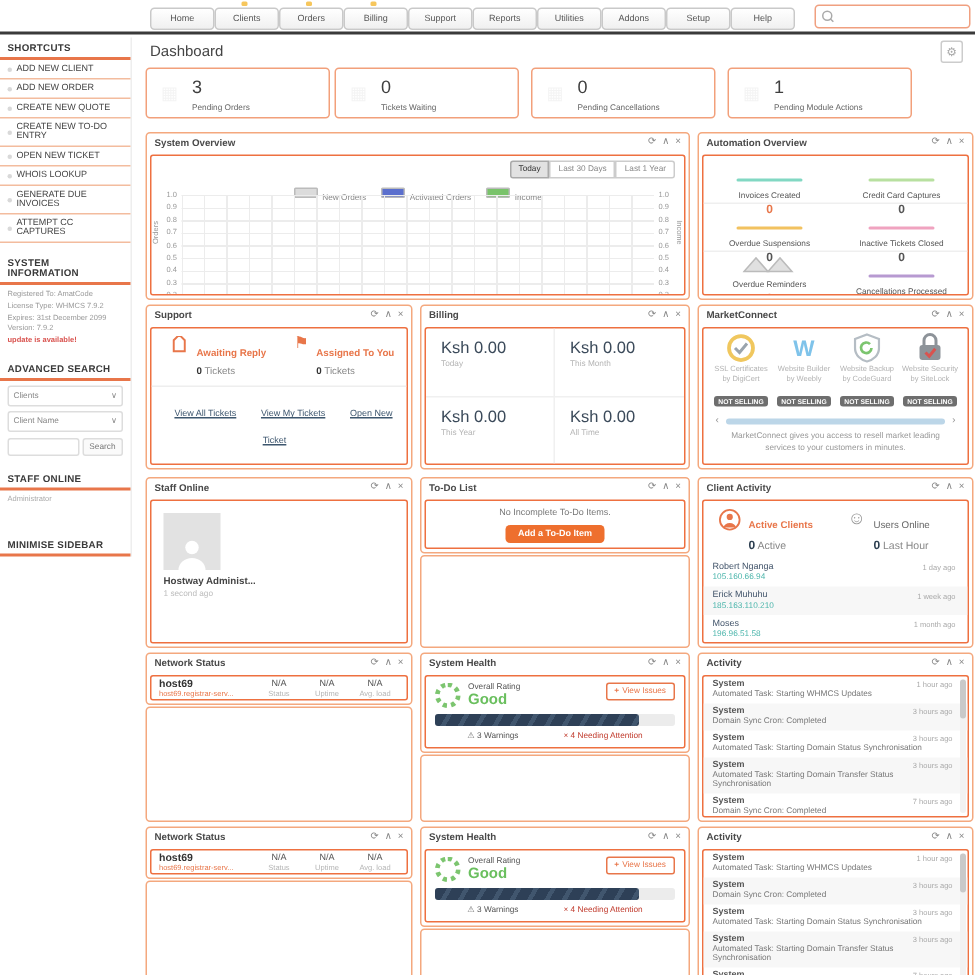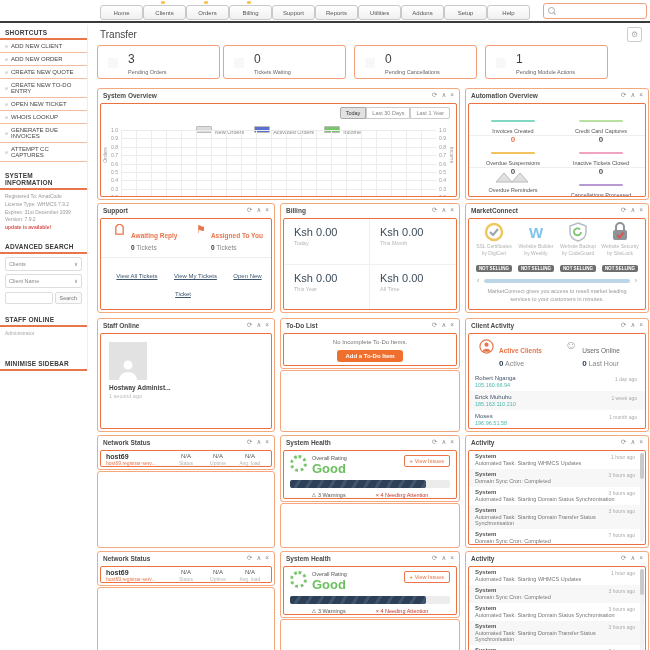"Transfer" div.pagetitle { text: Transfer -> Dashboard }
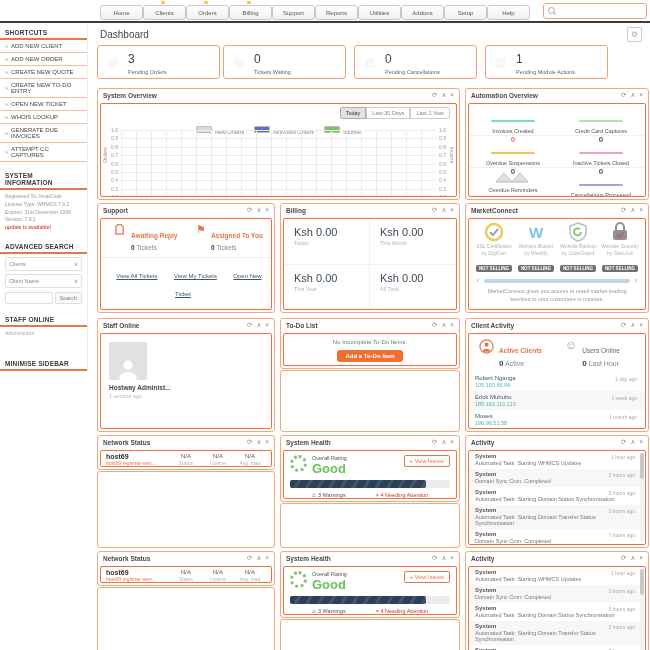"Good" .sy-good { font-size: 13px -> 10px }
